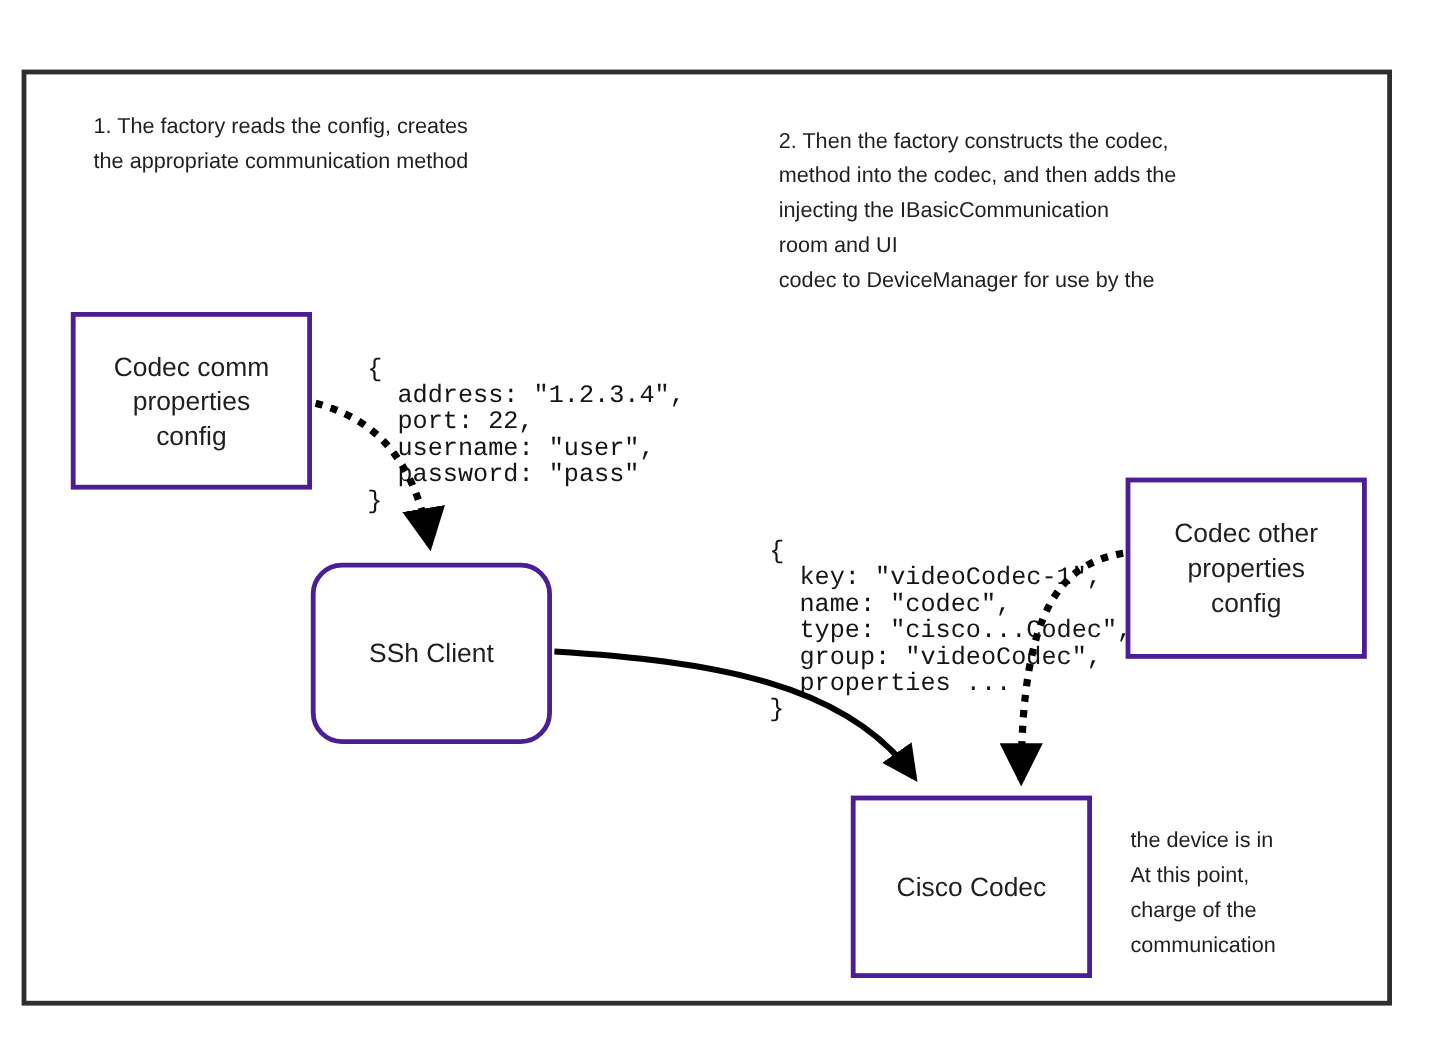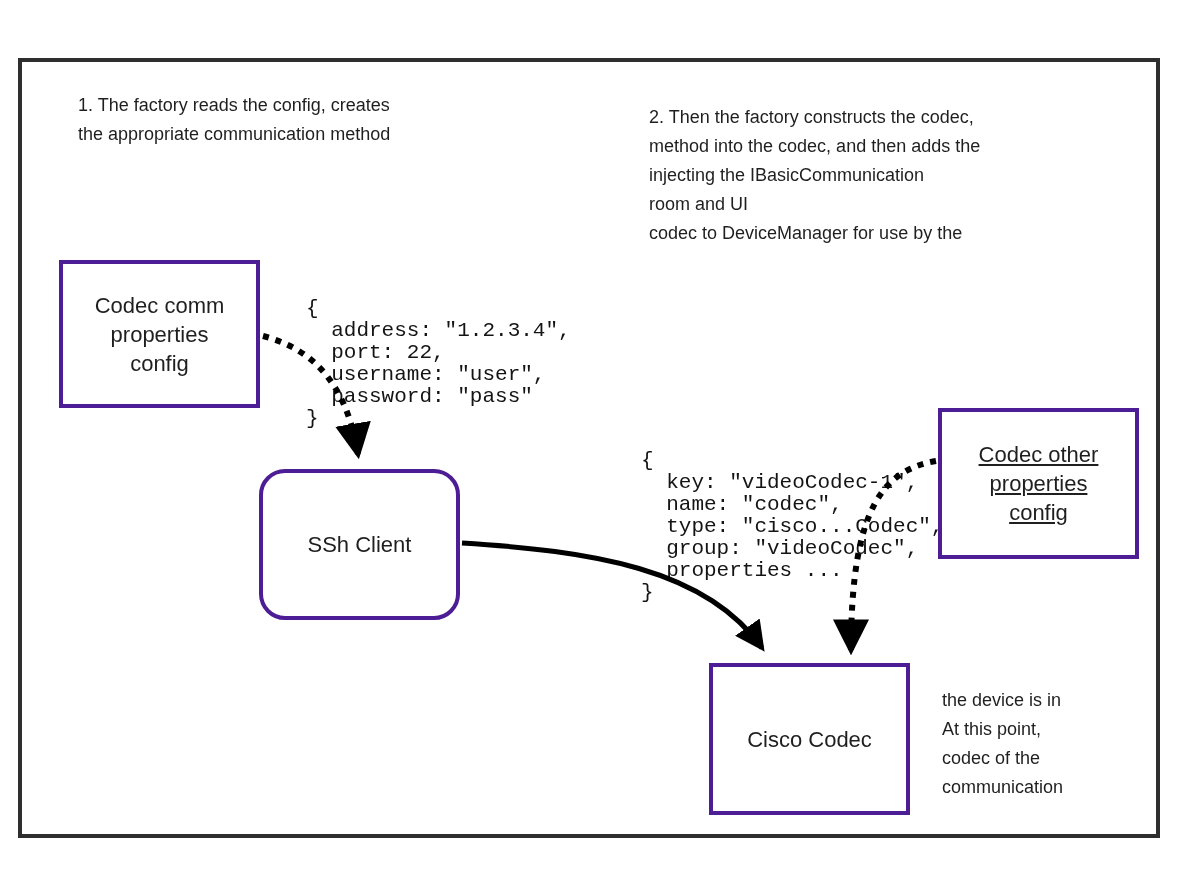"Codec other" div.box { text-decoration: underline -> none; top: 408px -> 398px }
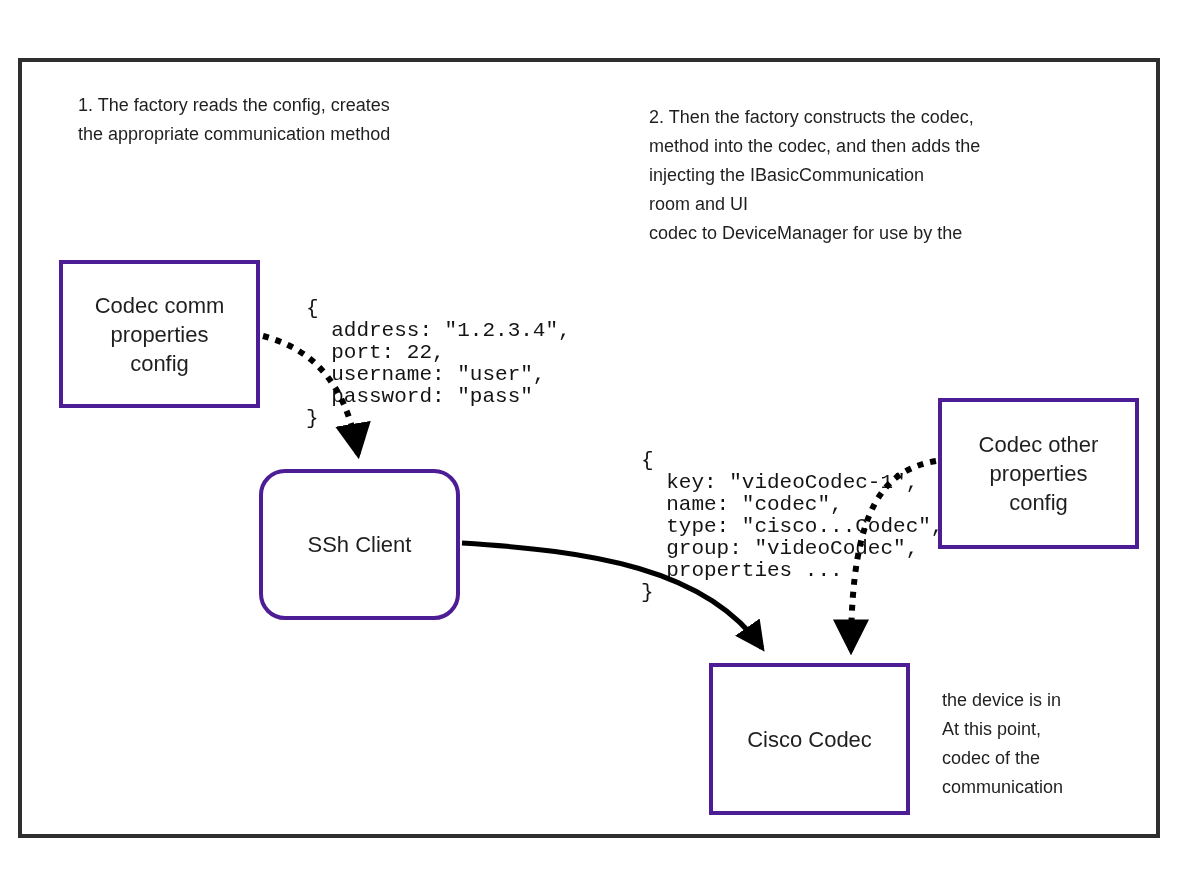"codec of the" div { text: codec -> charge }
